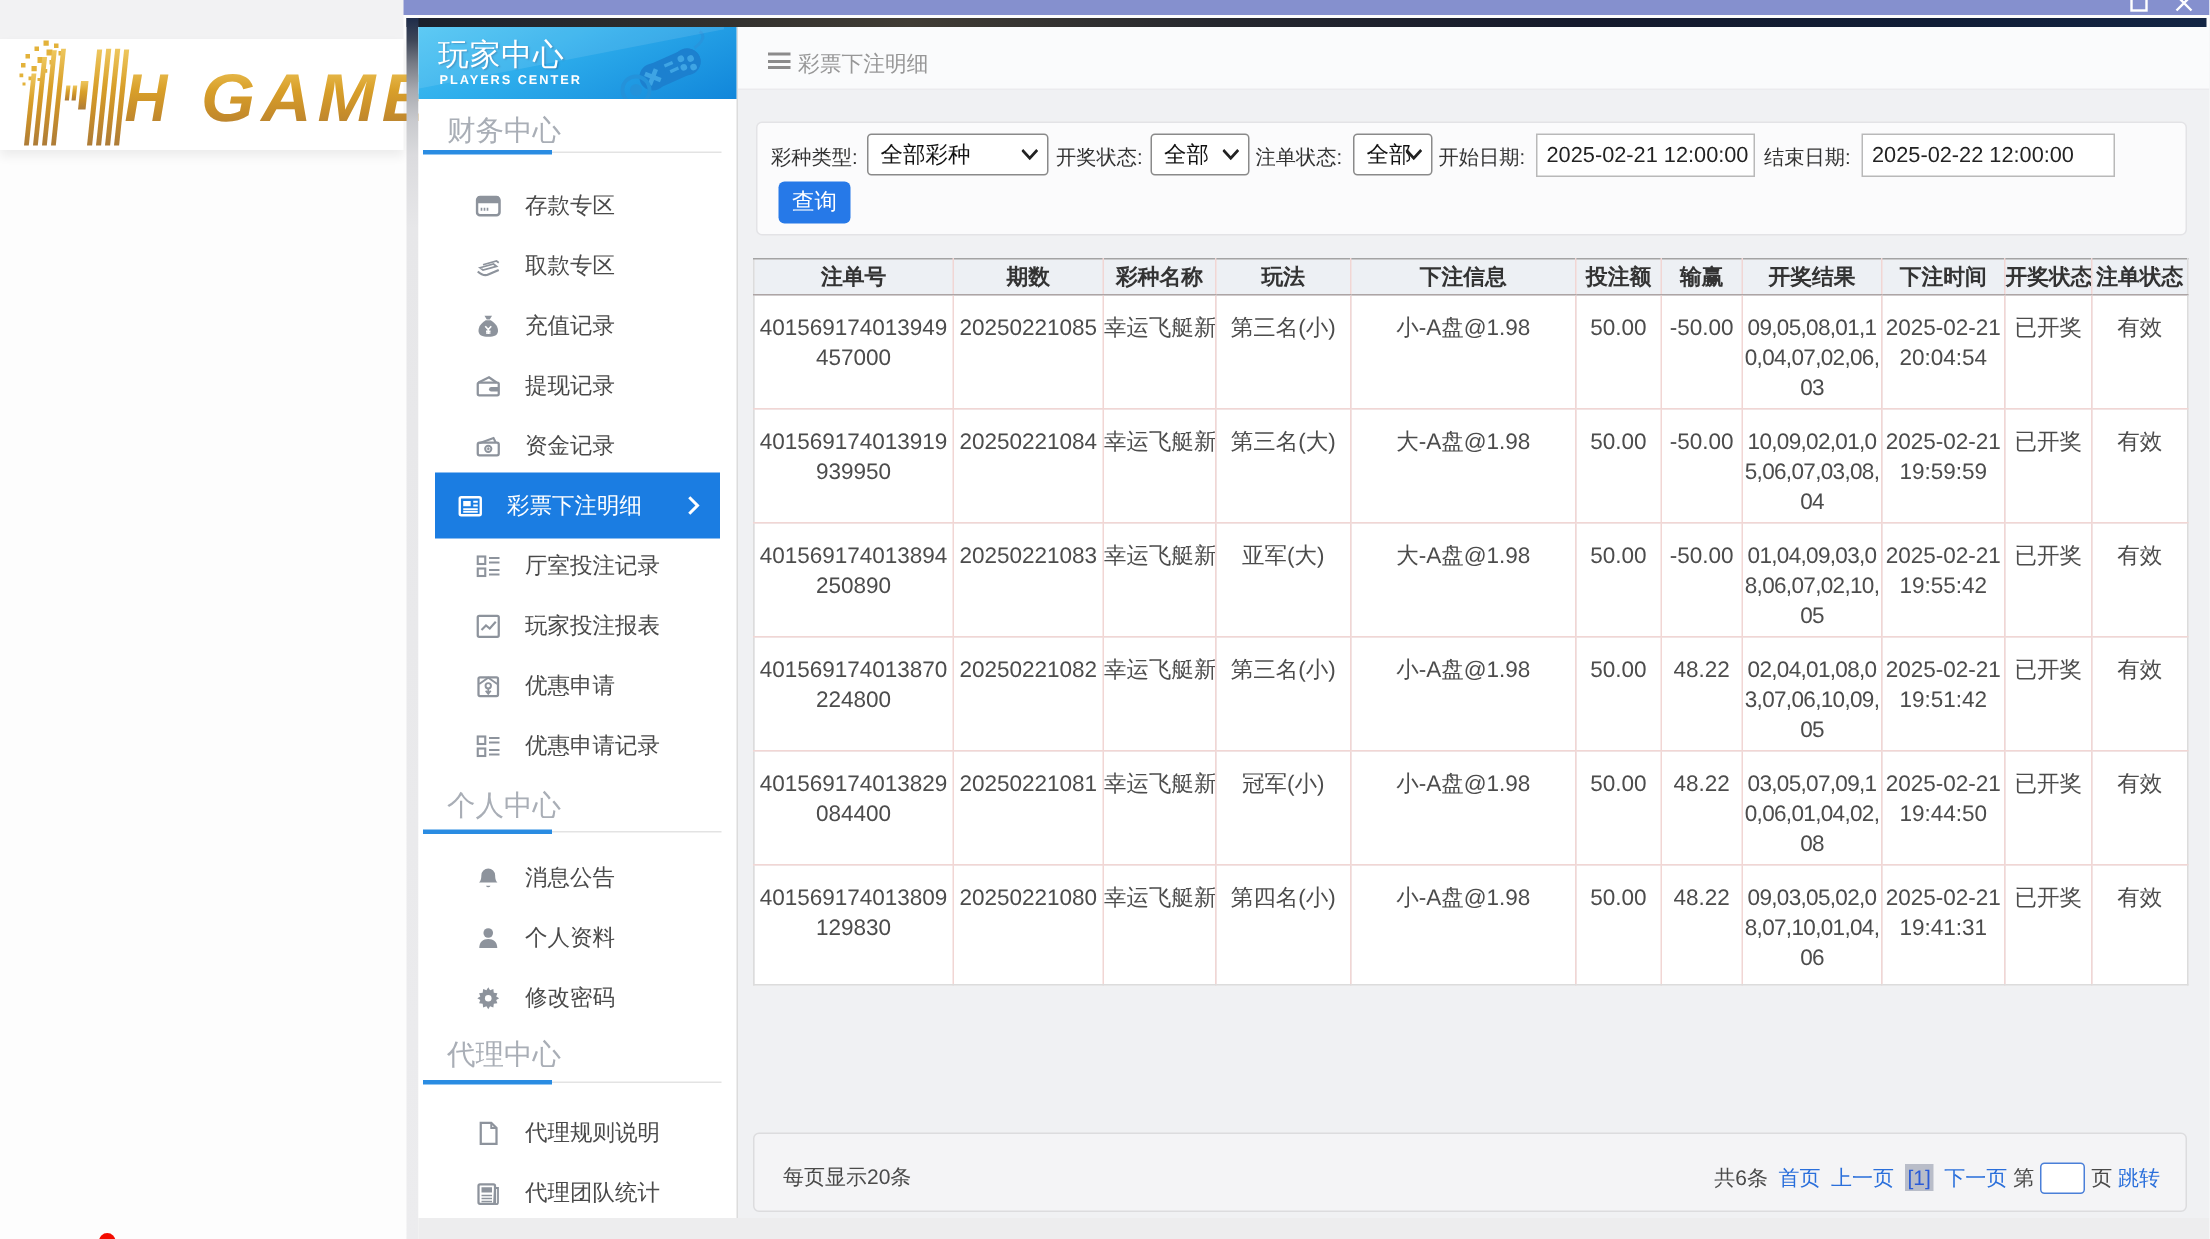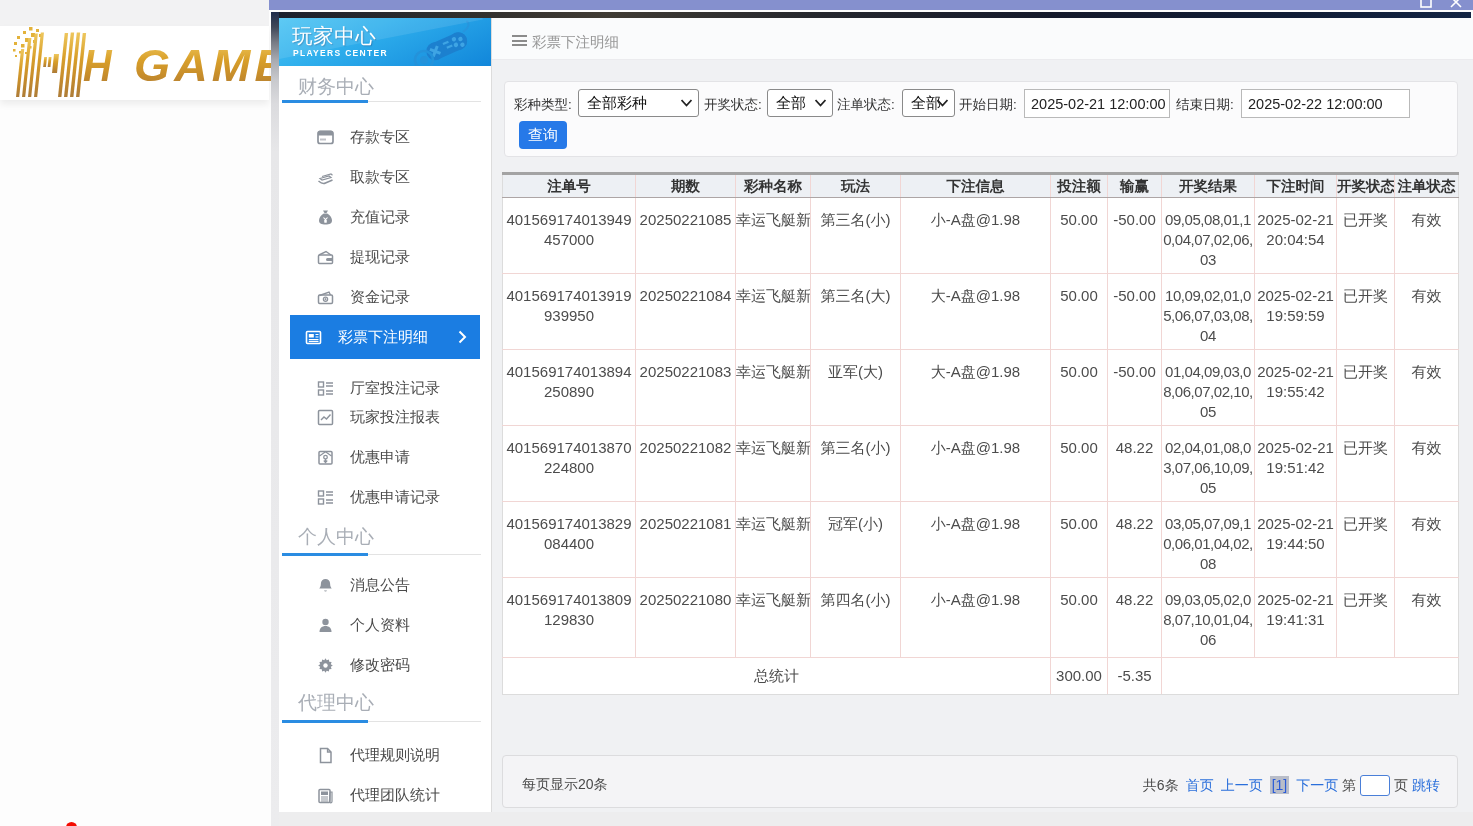"注单号" #tbl th { border-top: 3px solid #a3a3a3 -> 1px solid #a3a3a3 }
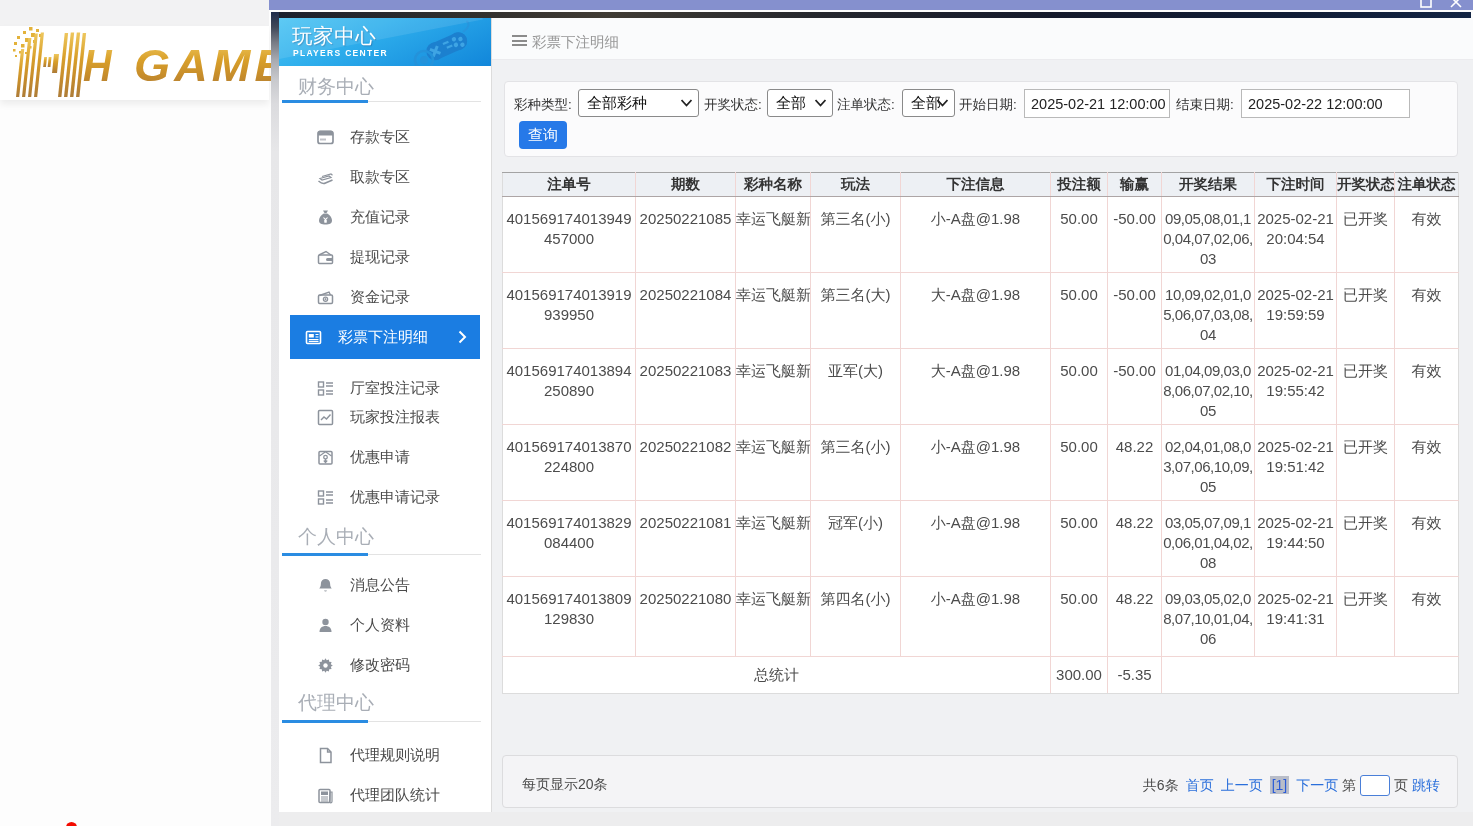"厅室投注记录" div.abs { top: 368px -> 357px }
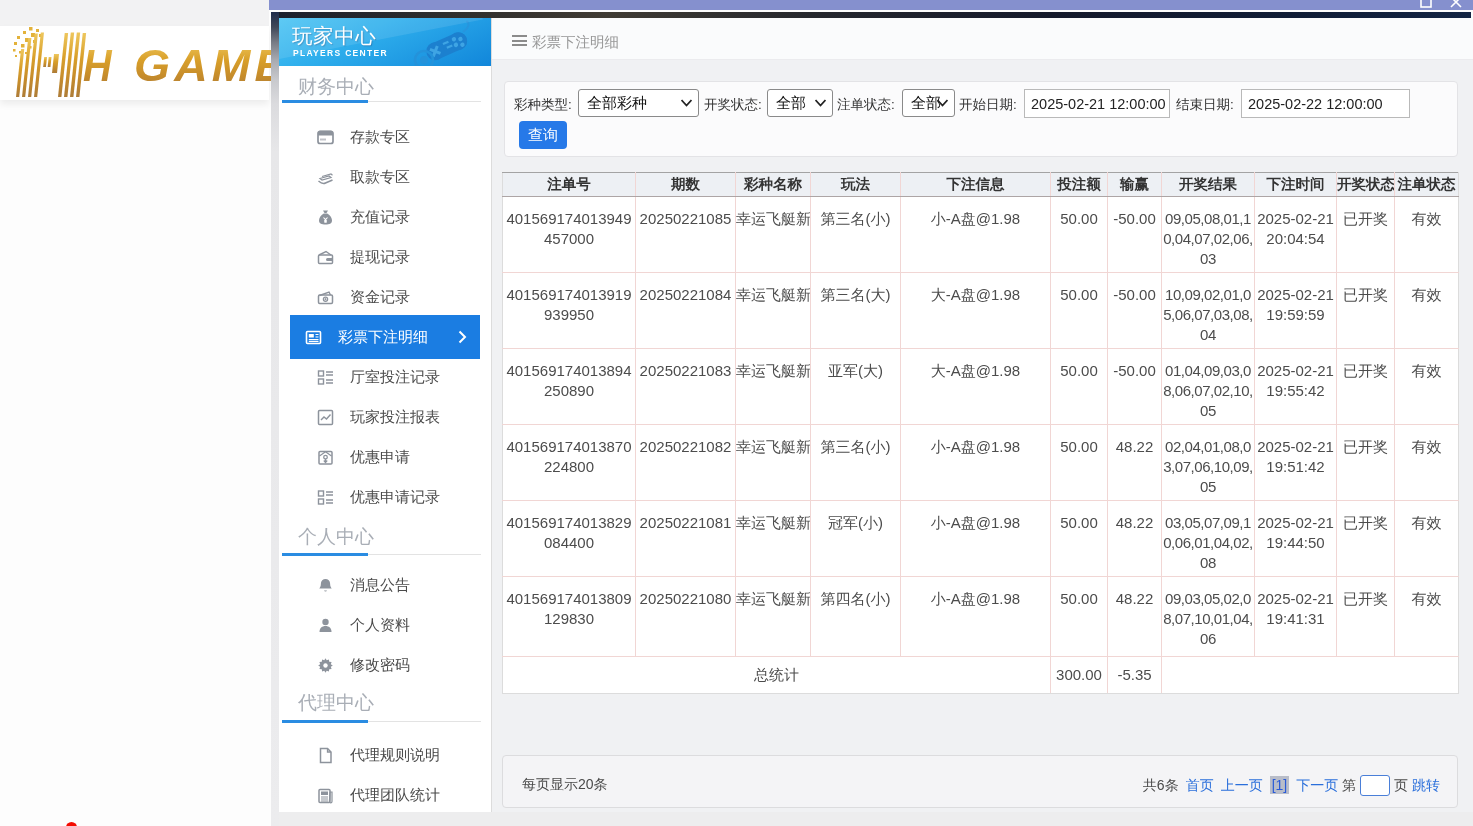"总统计" tr.statr { html: <tr> <td>总统计</td> <td>300.00</td> <td>-5.35</td> <td></td> </tr> -> none }
